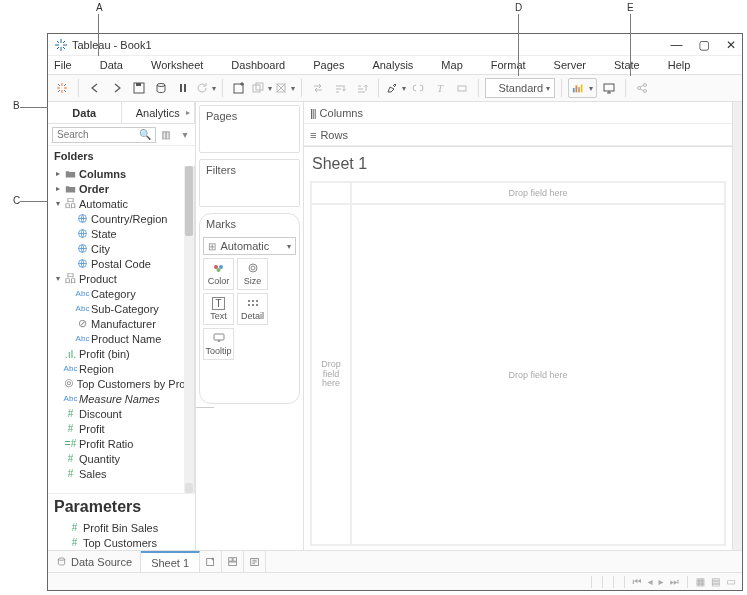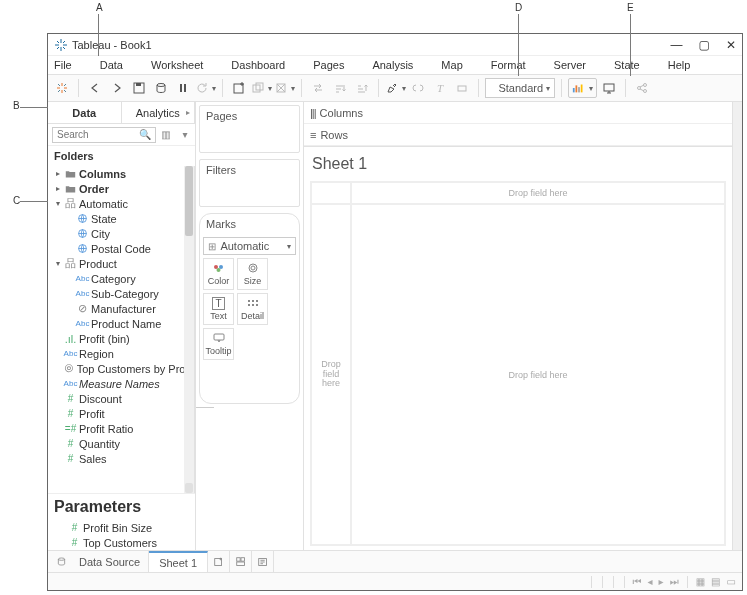"Country/Region" div.node { html: none -> <div> <span></span> <span> <svg> <circle></circle> <path></path> </svg> </span> <span>Country/Region</span> </div> }
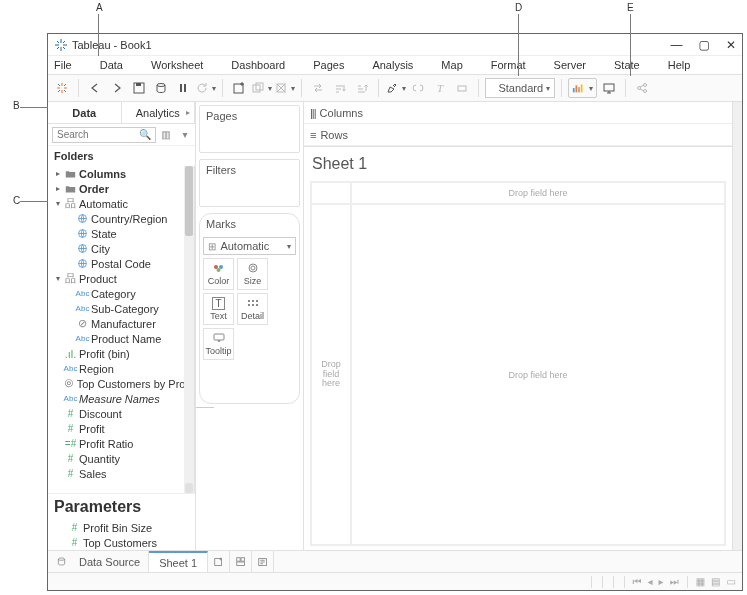"Profit Bin Size" span.lbl { text: Size -> Sales }
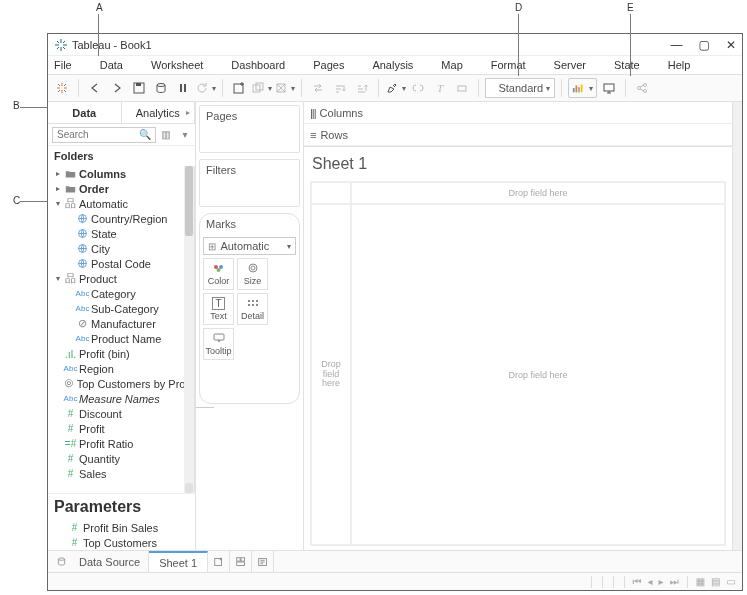"Data Source" .bottombar .dsrc { gap: 12px -> 4px }
